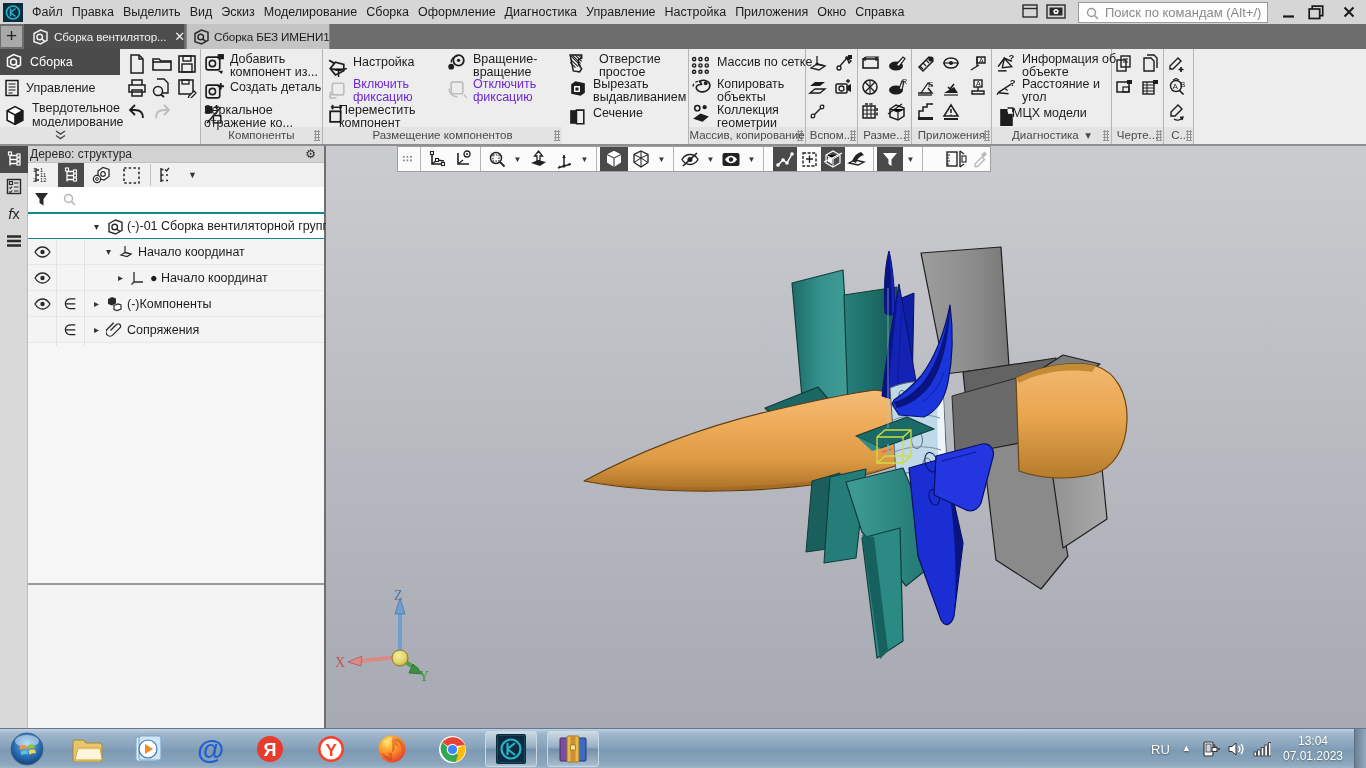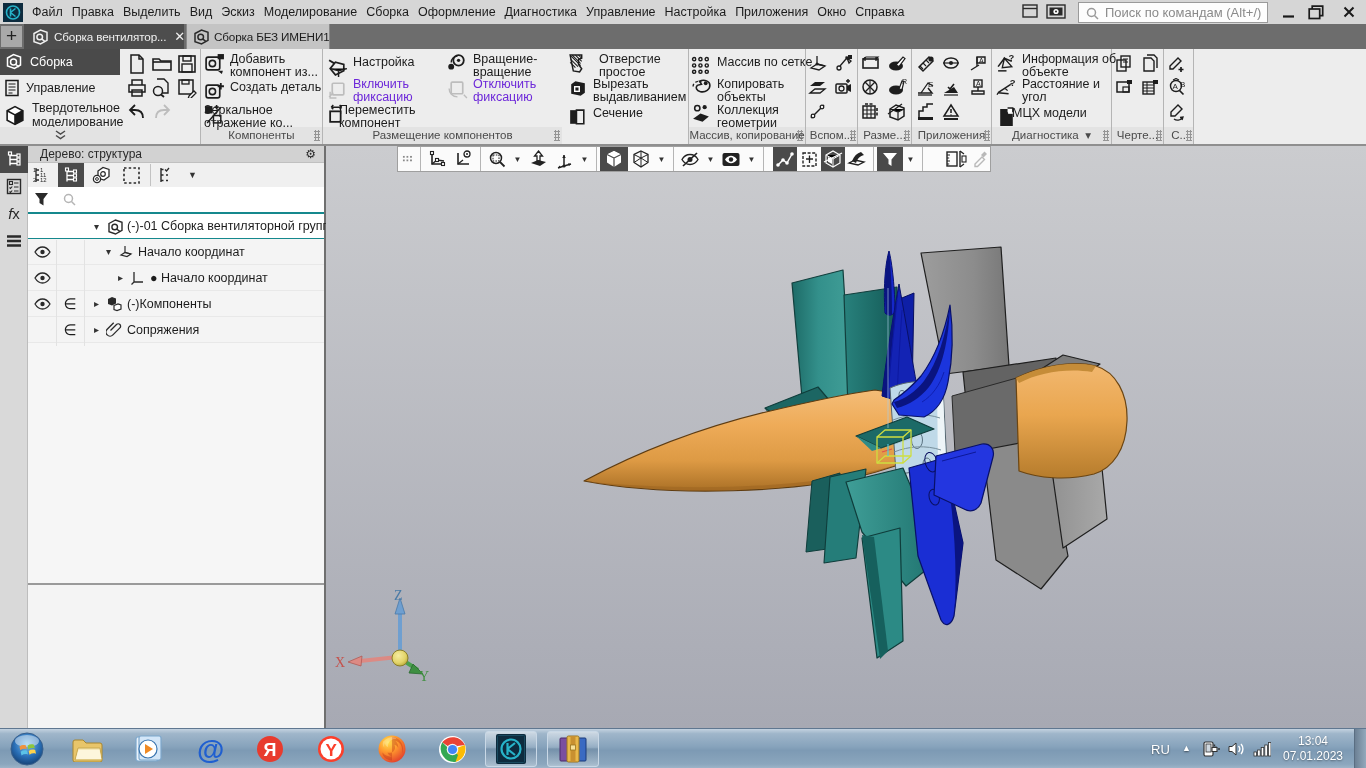"Дерево: структура" .lp-head { padding-left: 12px -> 2px }
